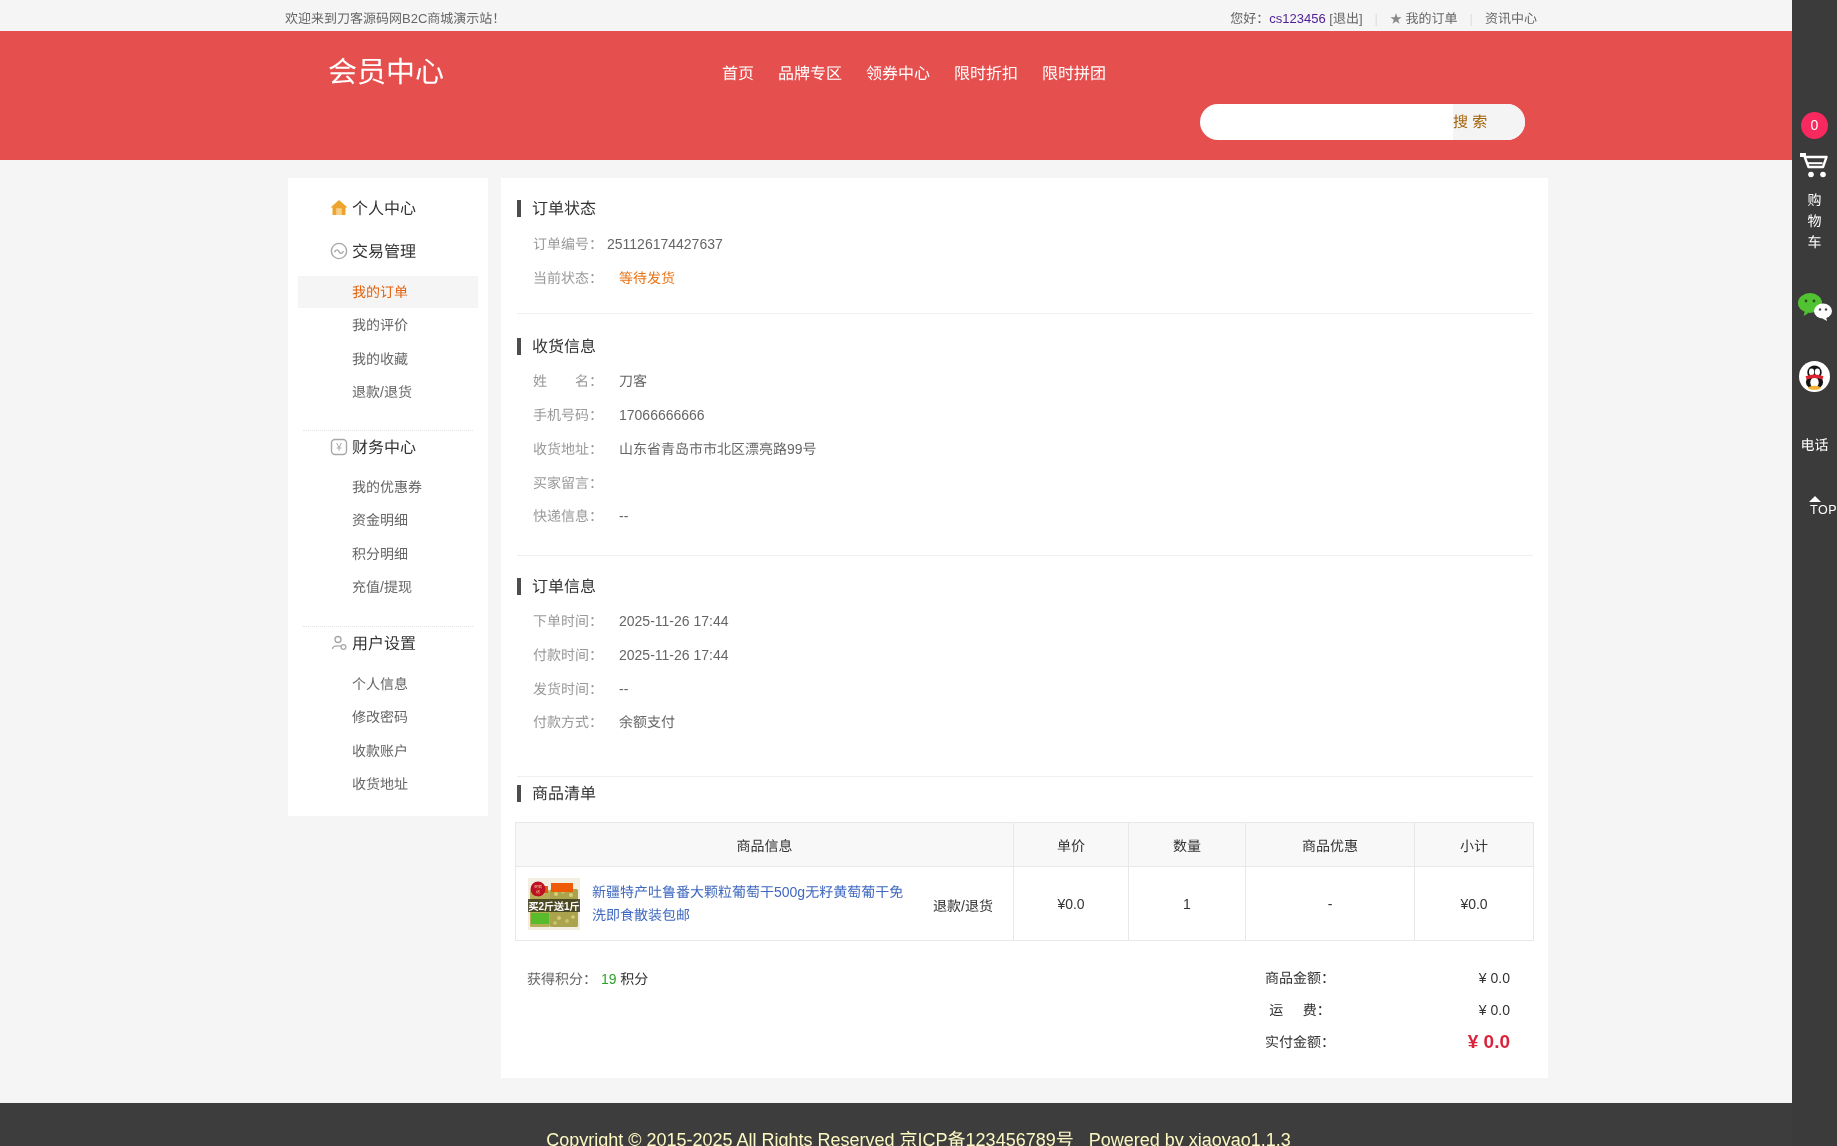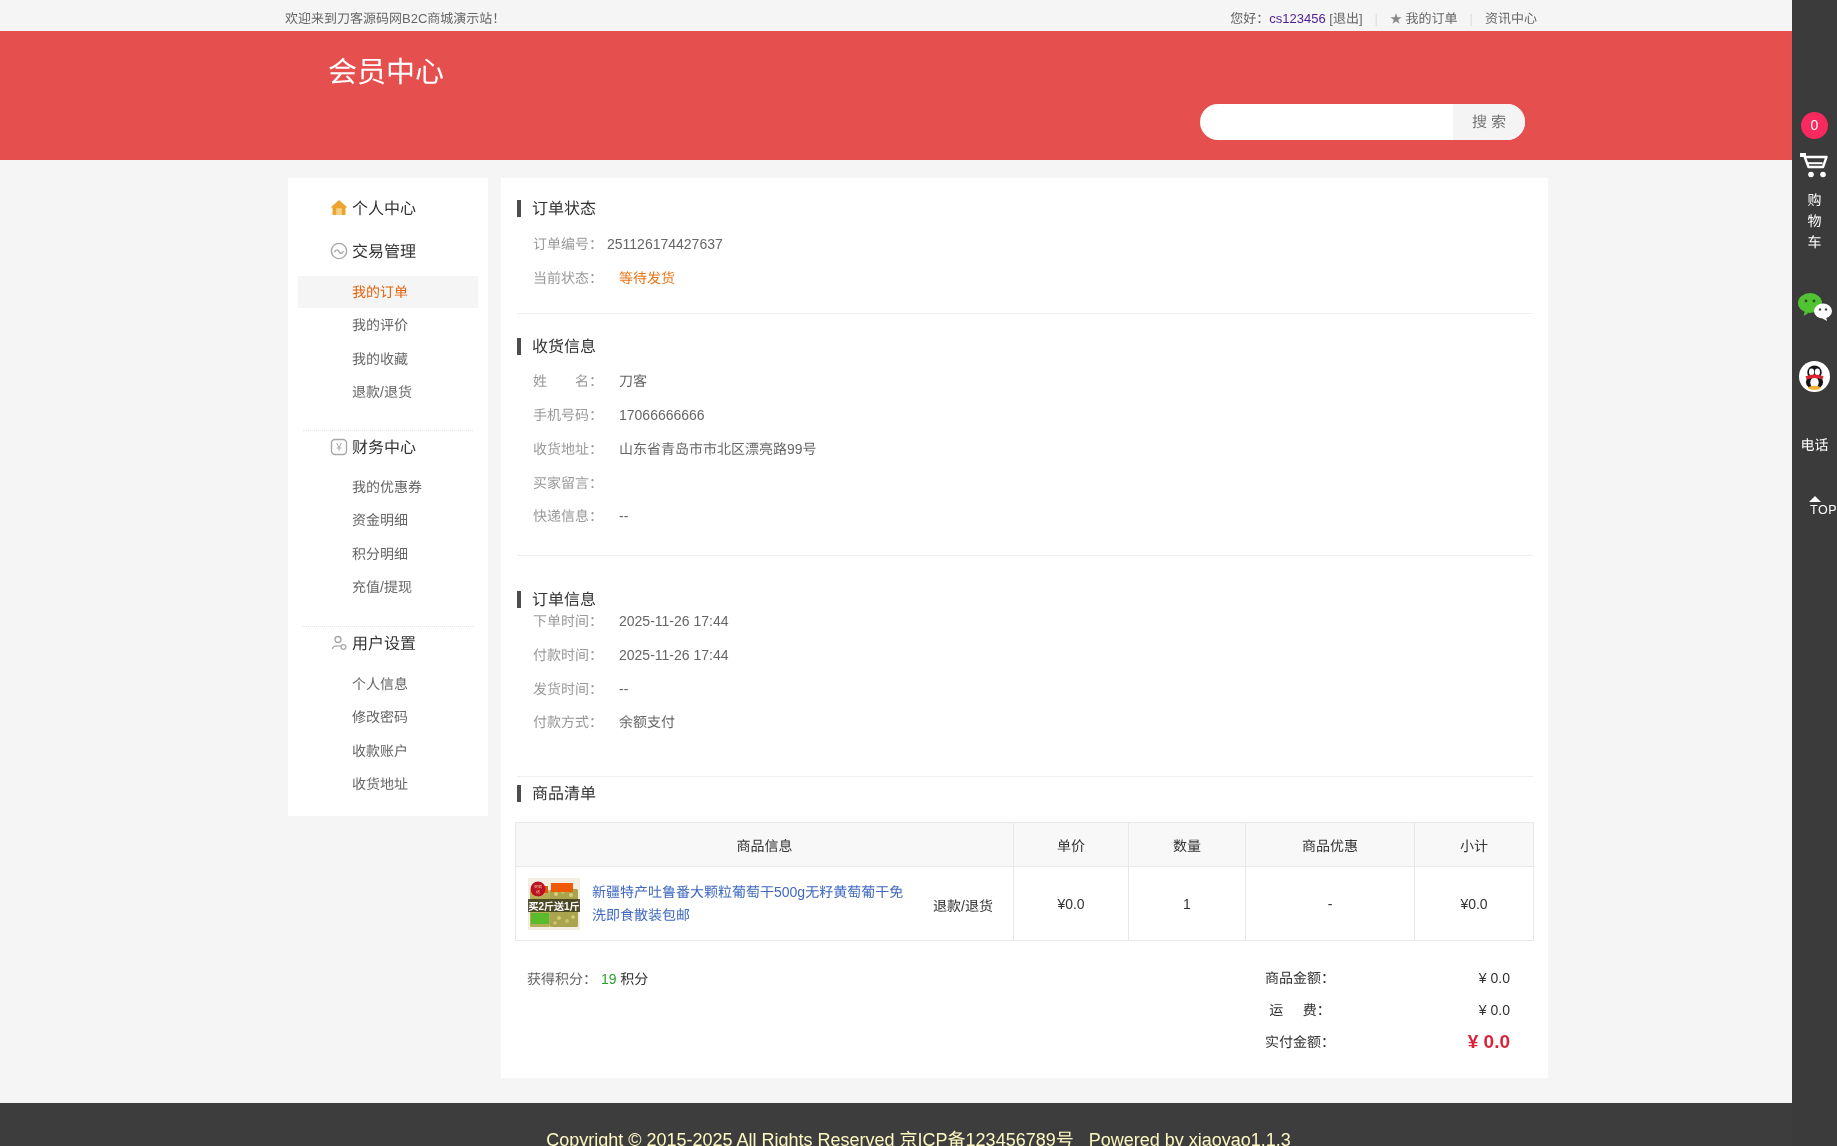"首页 品牌专区 领券中心 限时折扣 限时拼团" div.nav { html: none -> <div> <a>首页</a><a>品牌专区</a><a>领券中心</a><a>限时折扣</a><a>限时拼团</a> </div> }
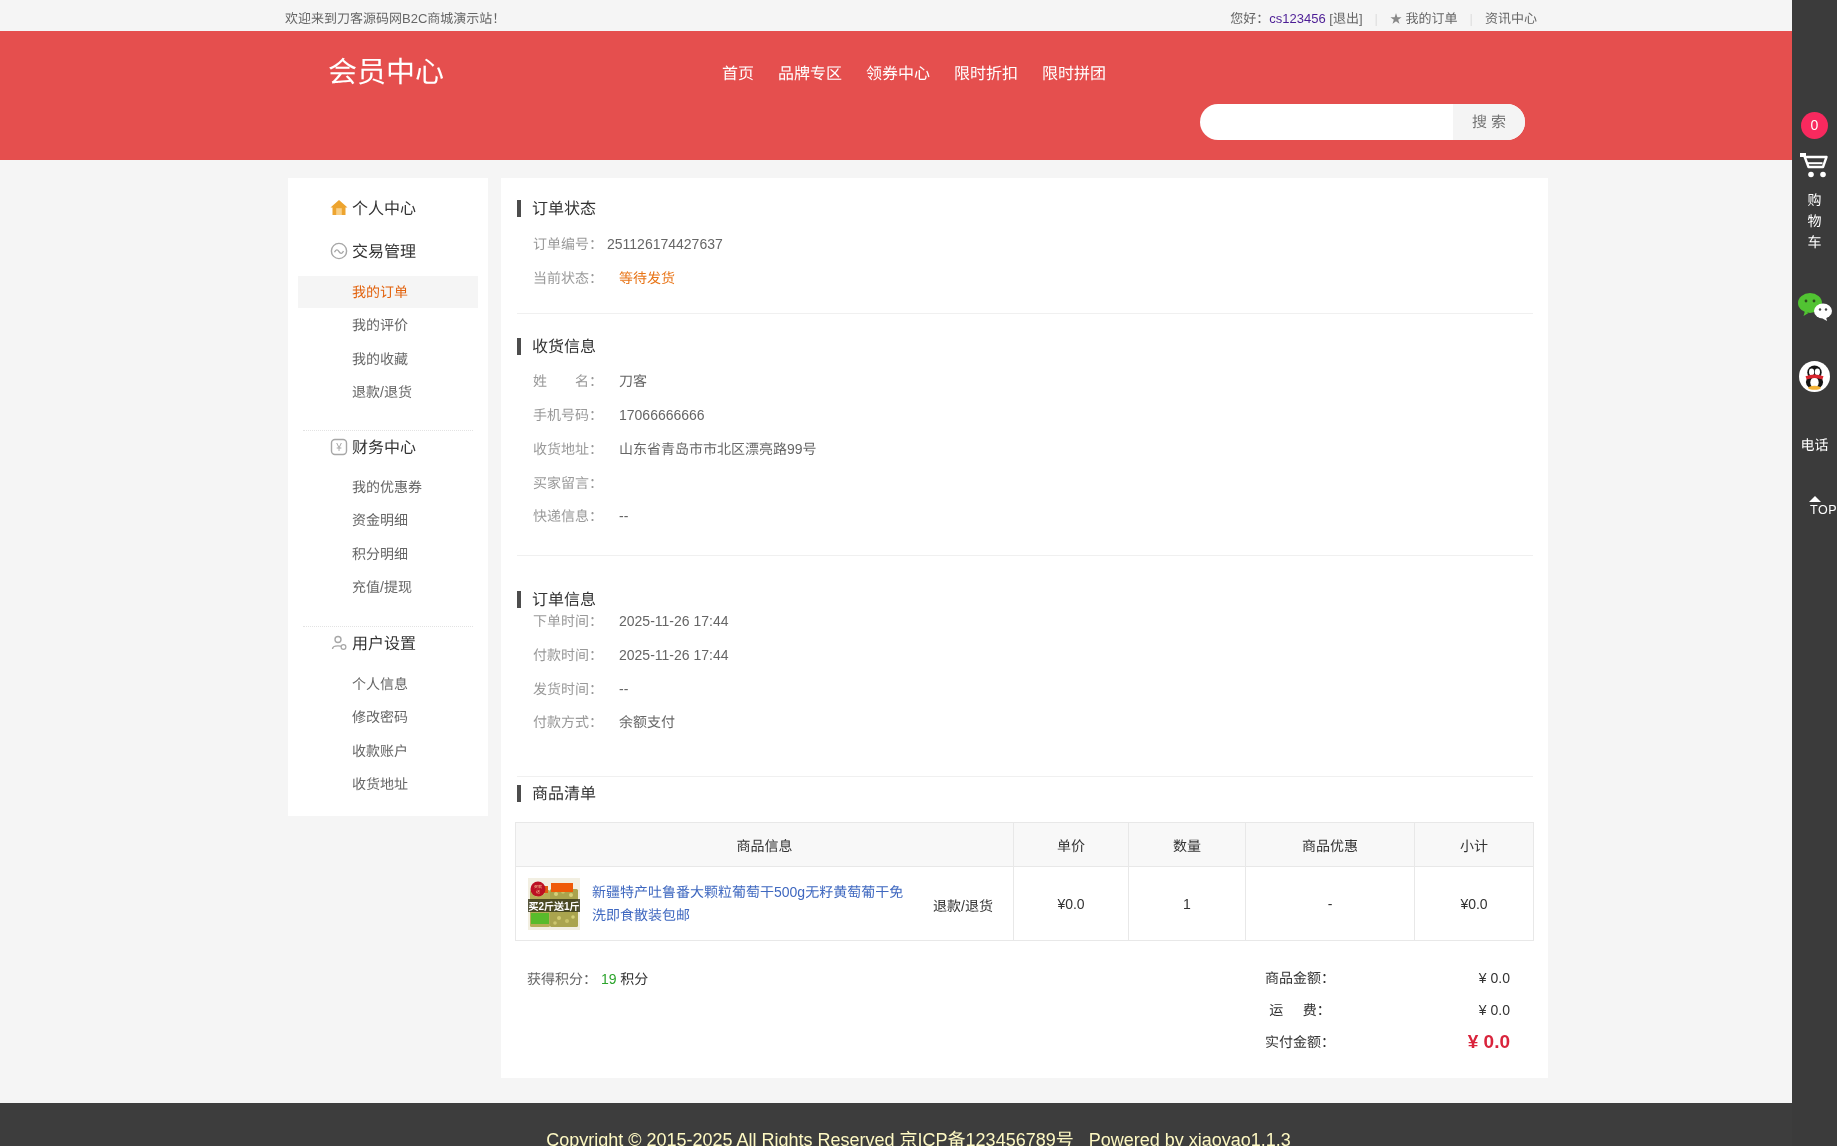"搜 索" .searchbox .btn { color: #737373 -> #a16207; text-align: center -> none }
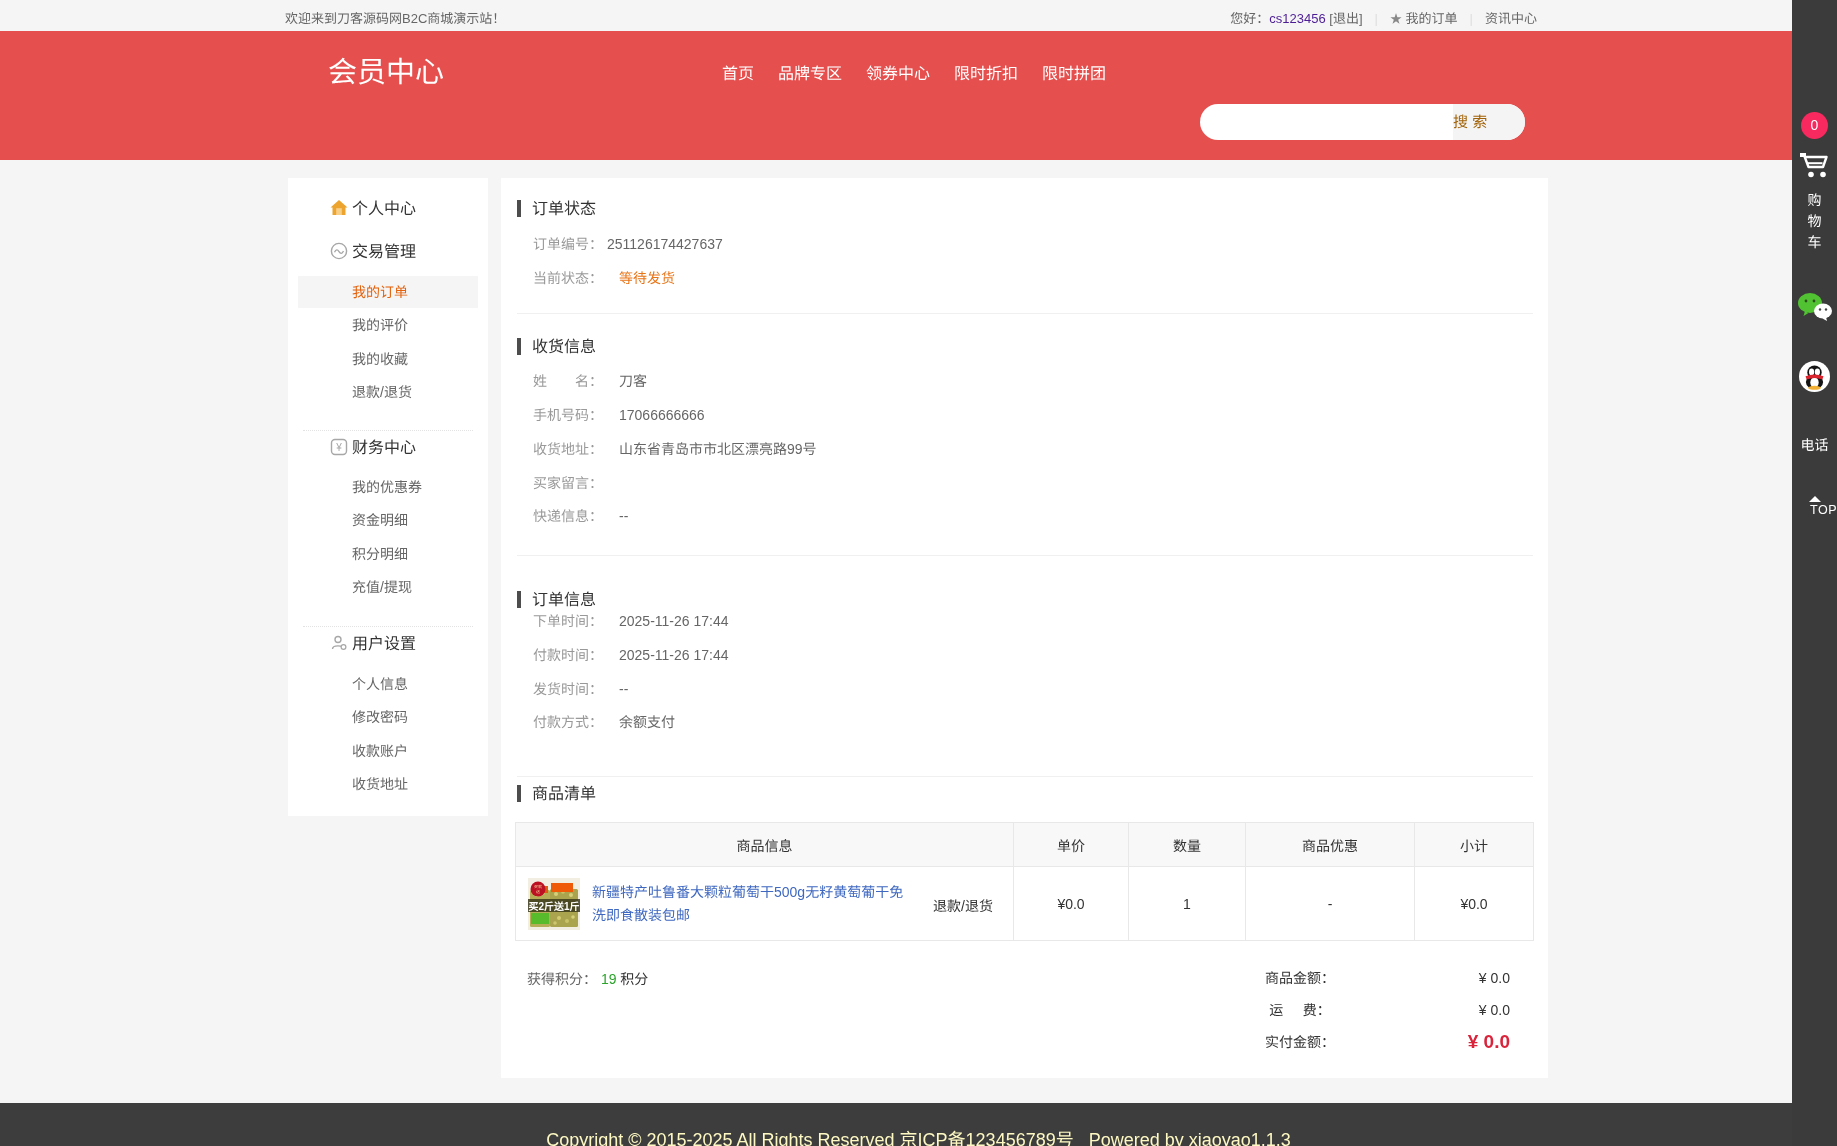"订单信息" div.sec-title { top: 411px -> 398px }
